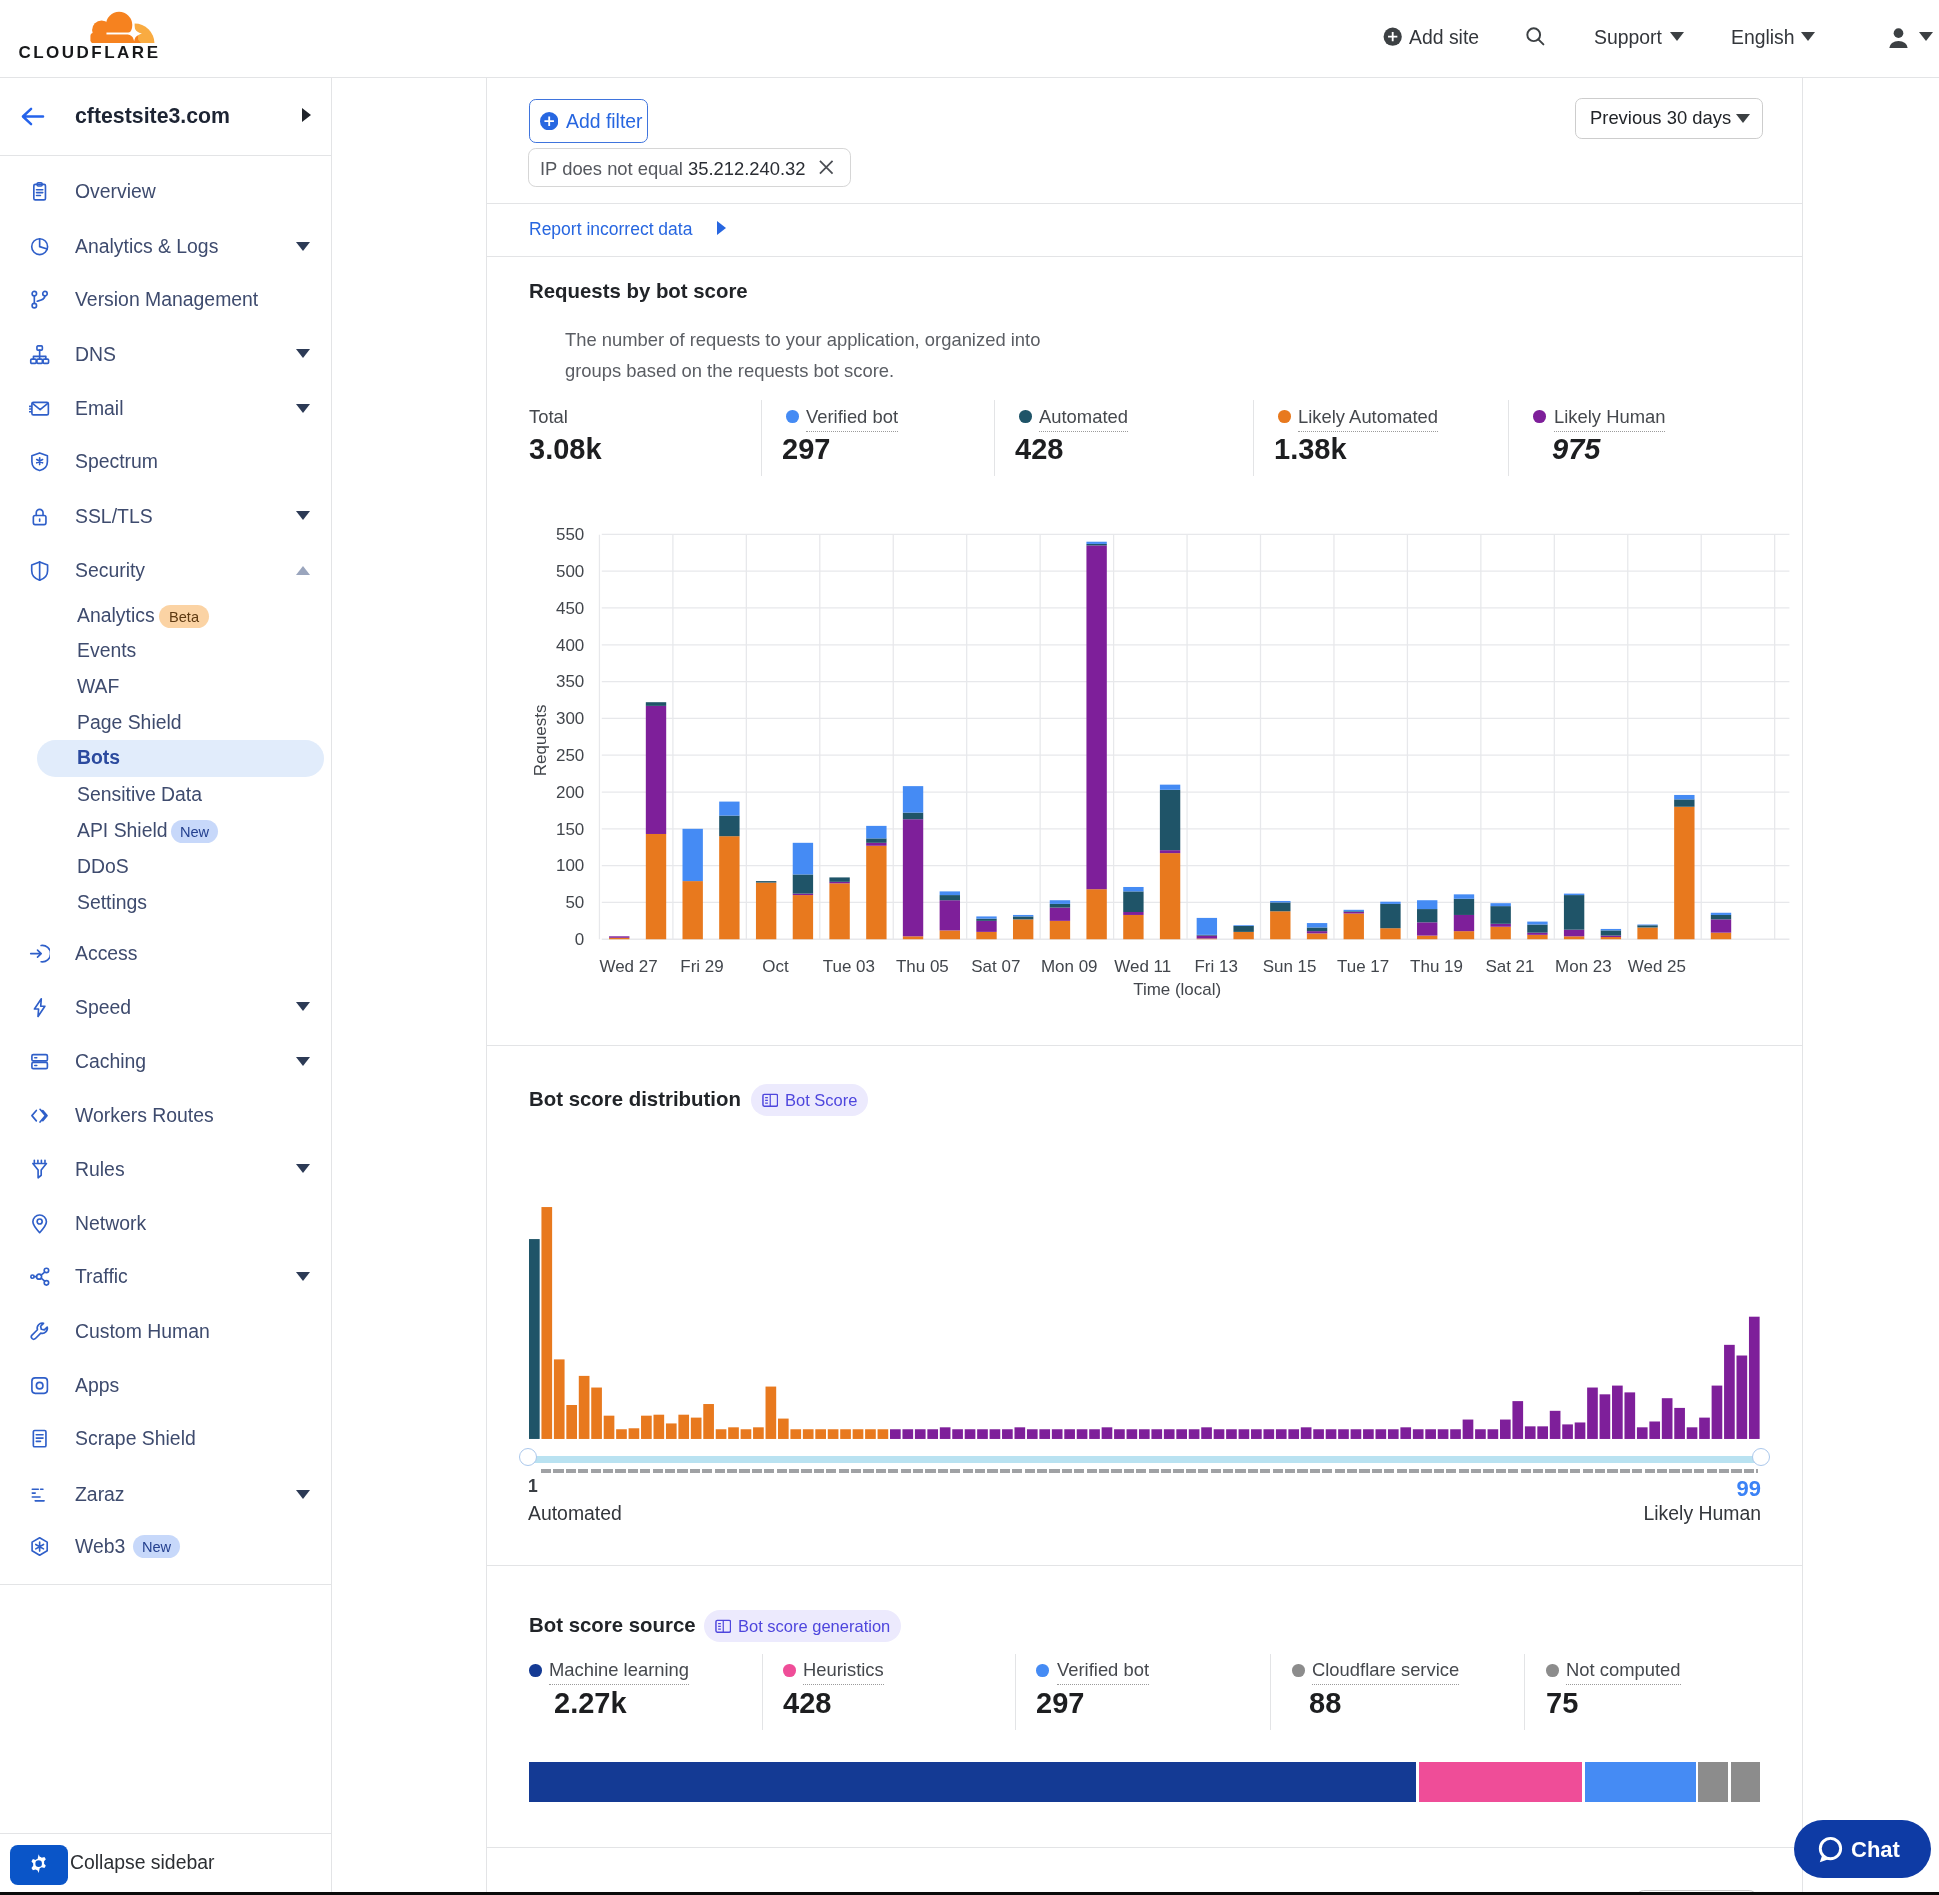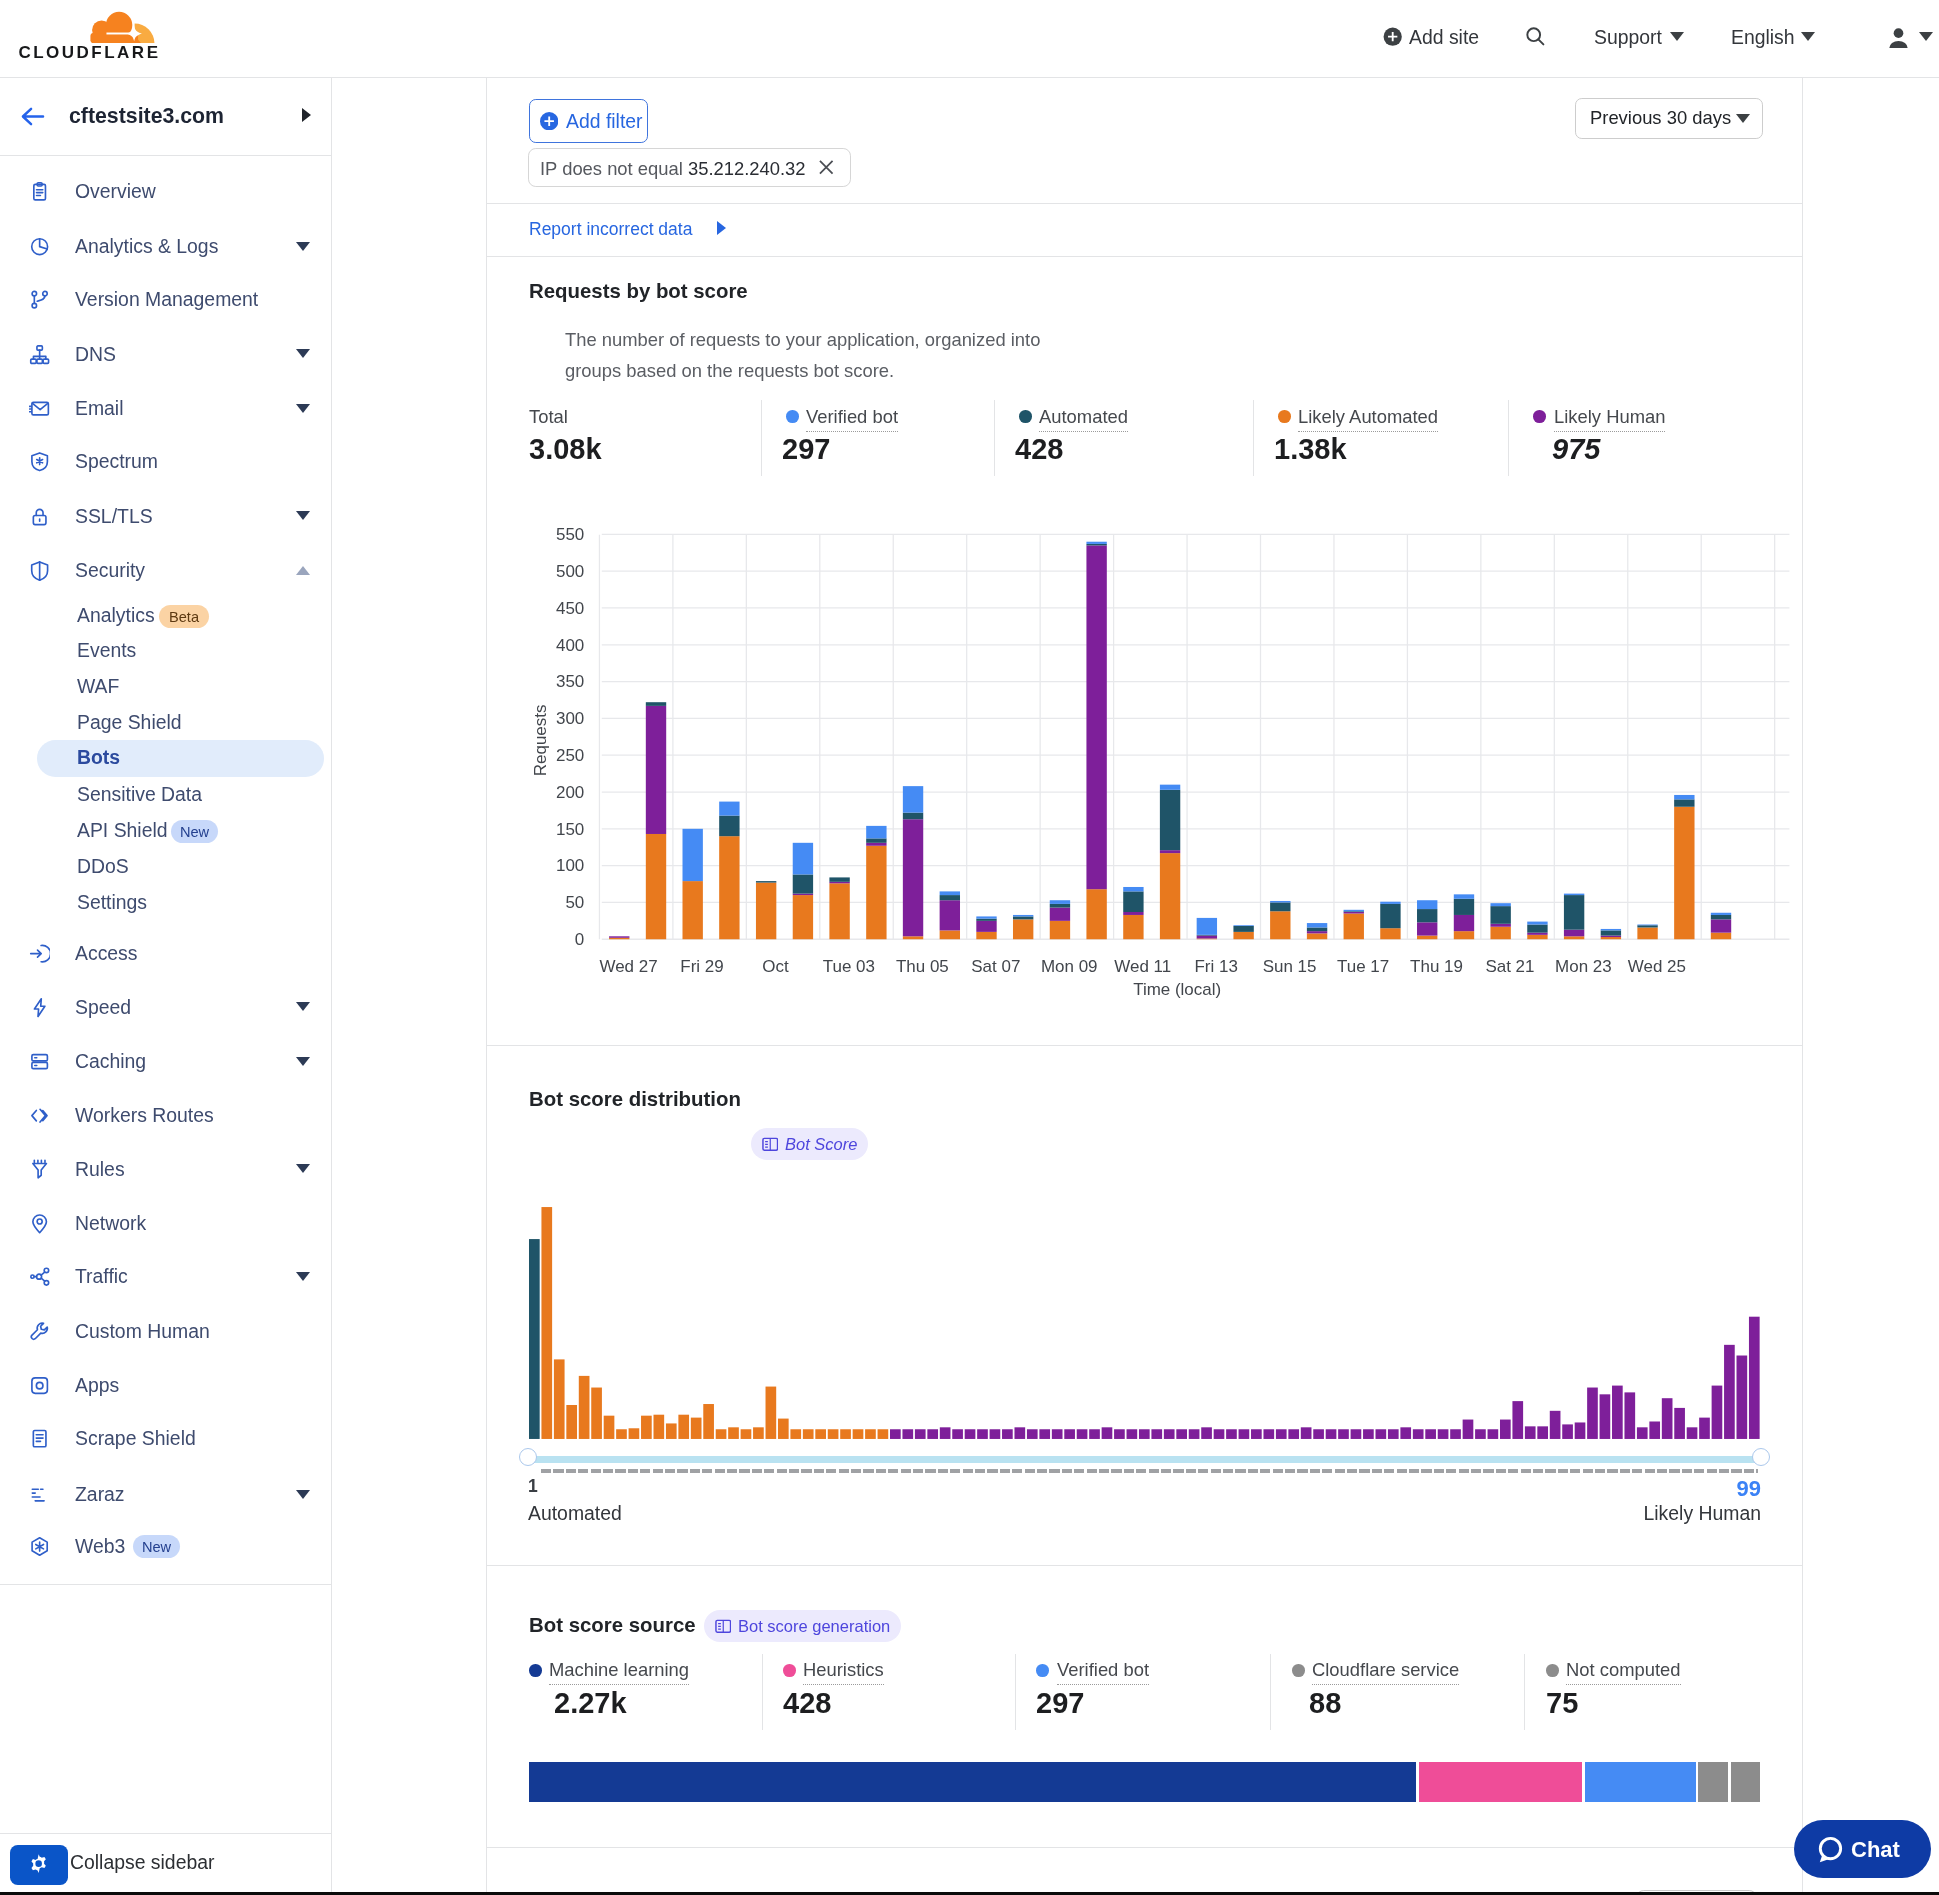"cftestsite3.com" div.abs { left: 69px -> 75px }
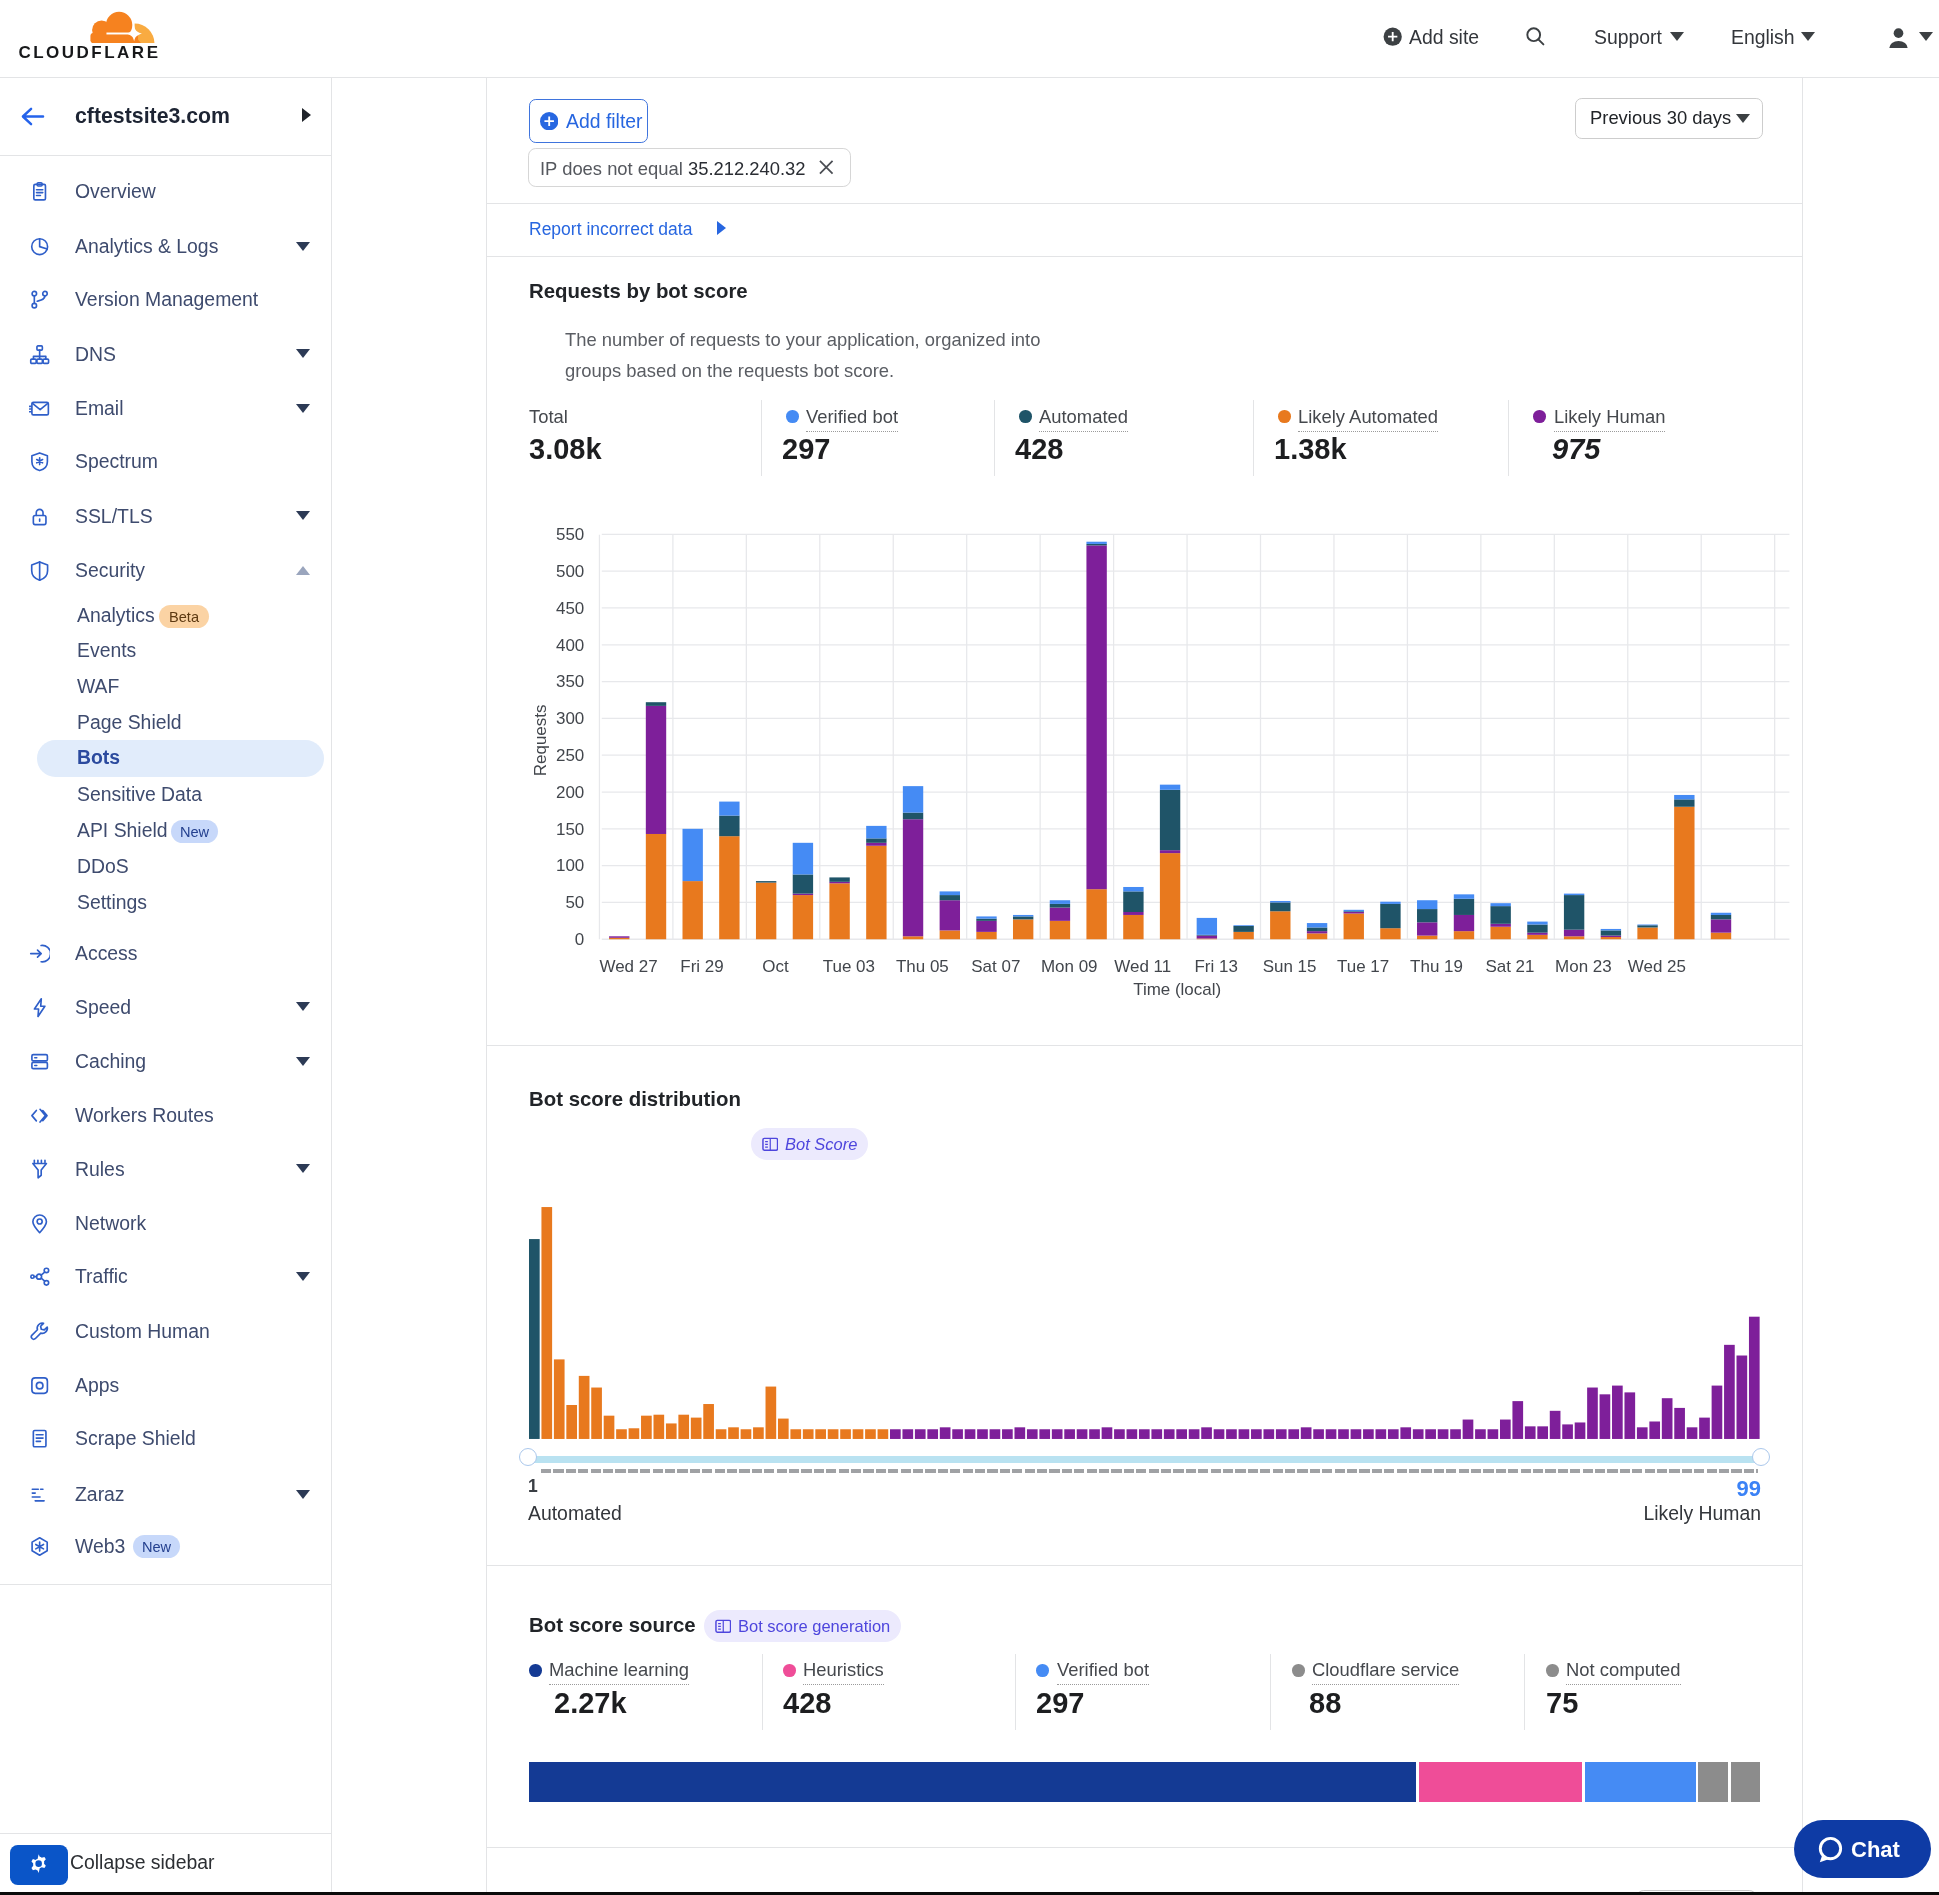"Bot Score" div.badge { font-style: italic -> none; top: 1128px -> 1084px }
